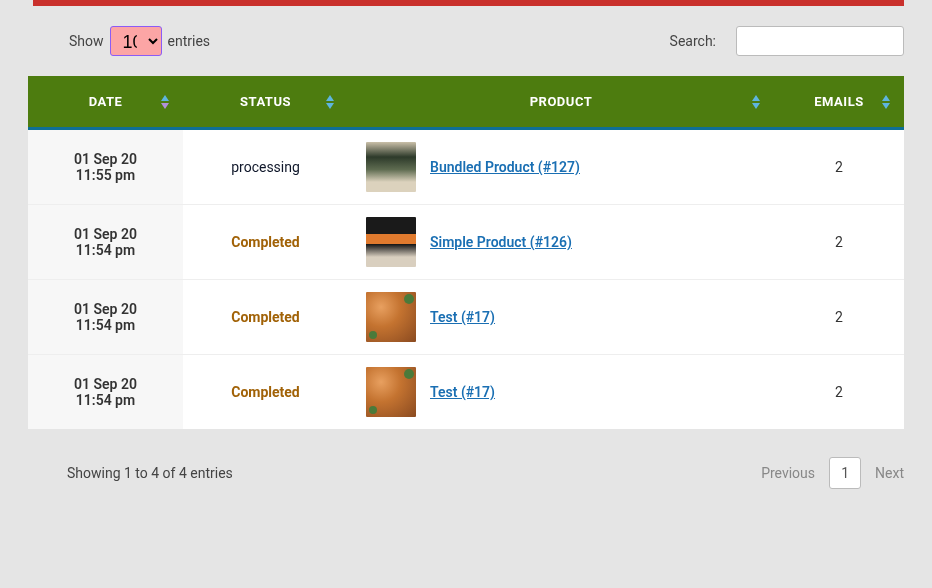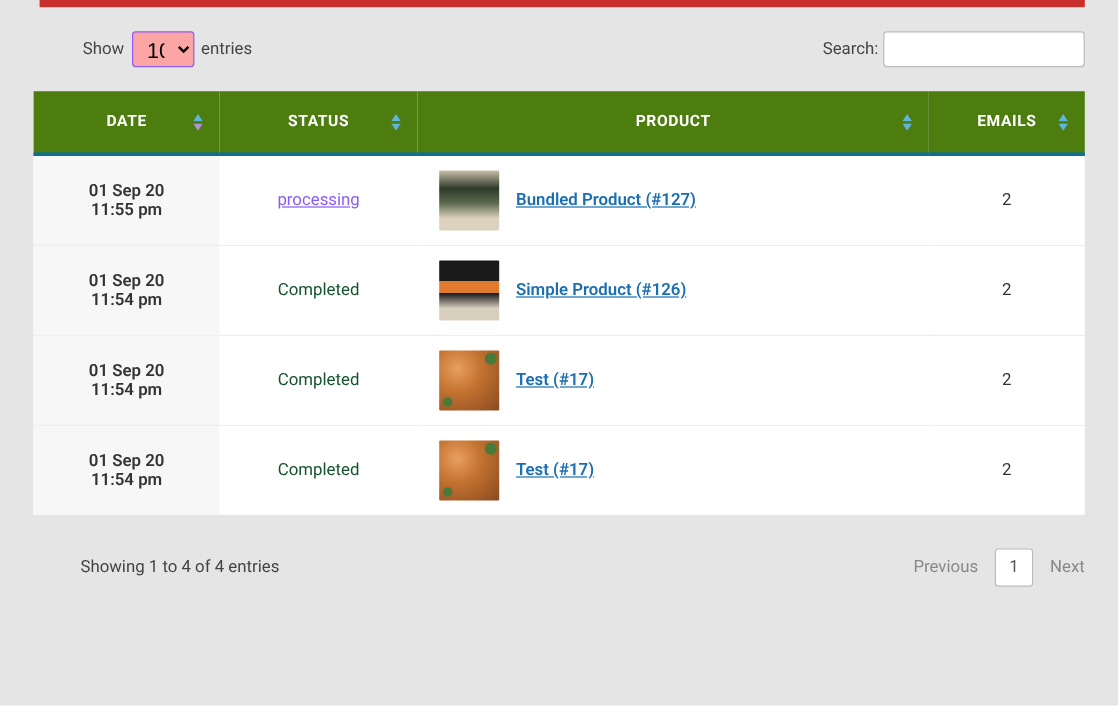"Search:" .search-box { gap: 4px -> 20px }
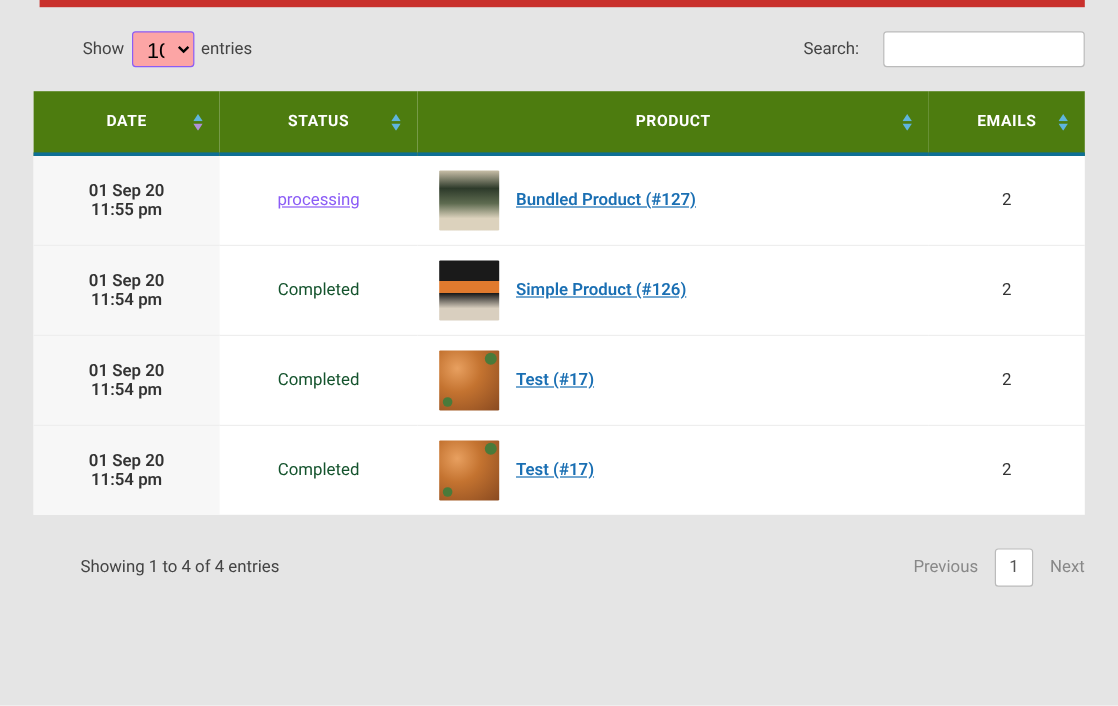"processing" .status-processing { color: #8b5cf6 -> #0f172a; text-decoration: underline -> none }
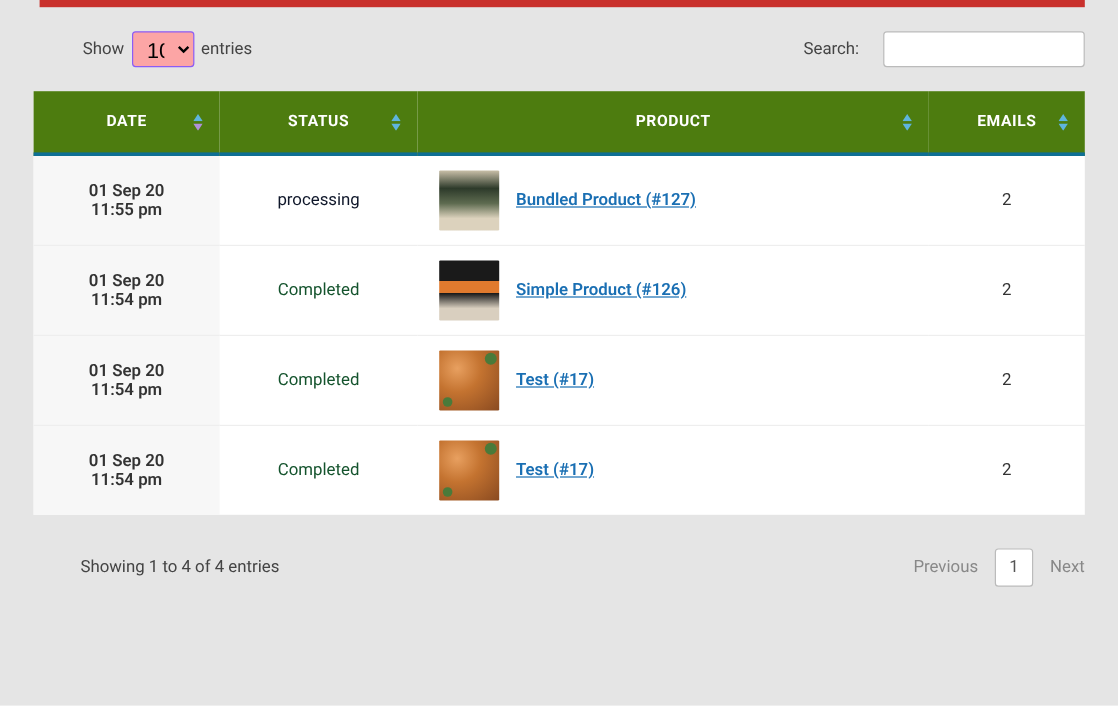"Completed" .status-completed { color: #14532d -> #a16207; font-weight: 400 -> 700 }
